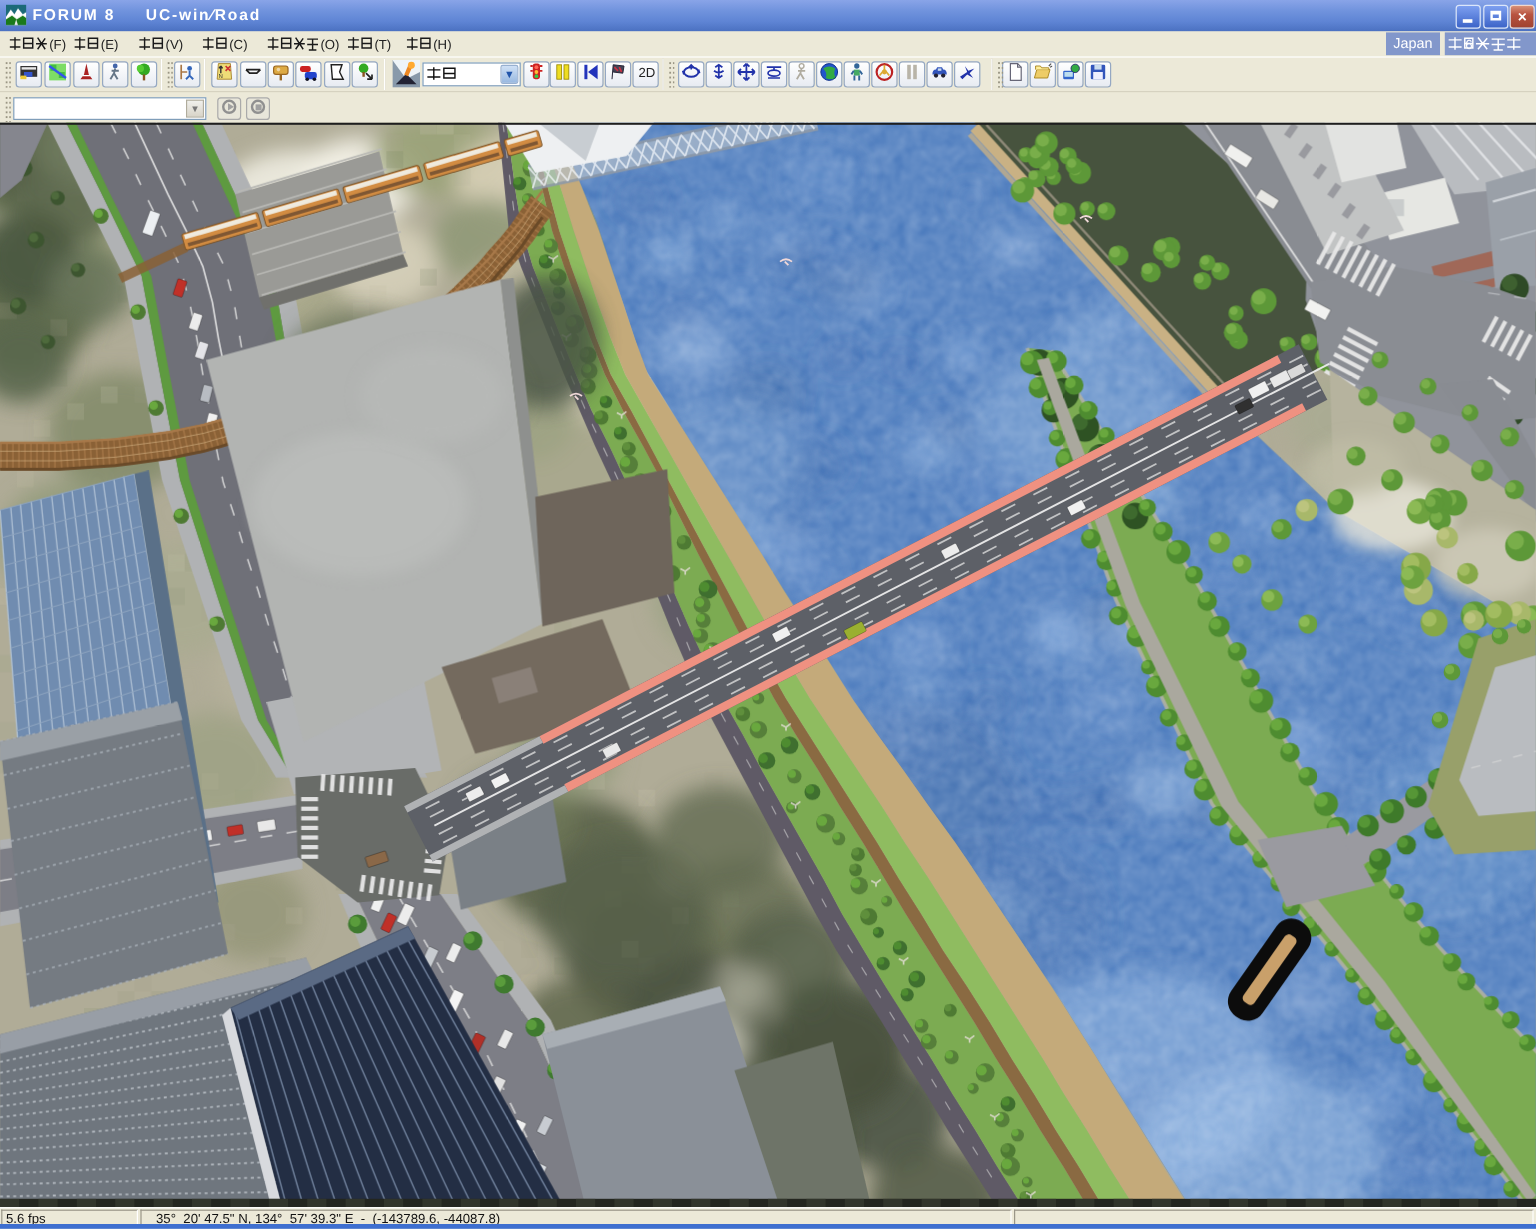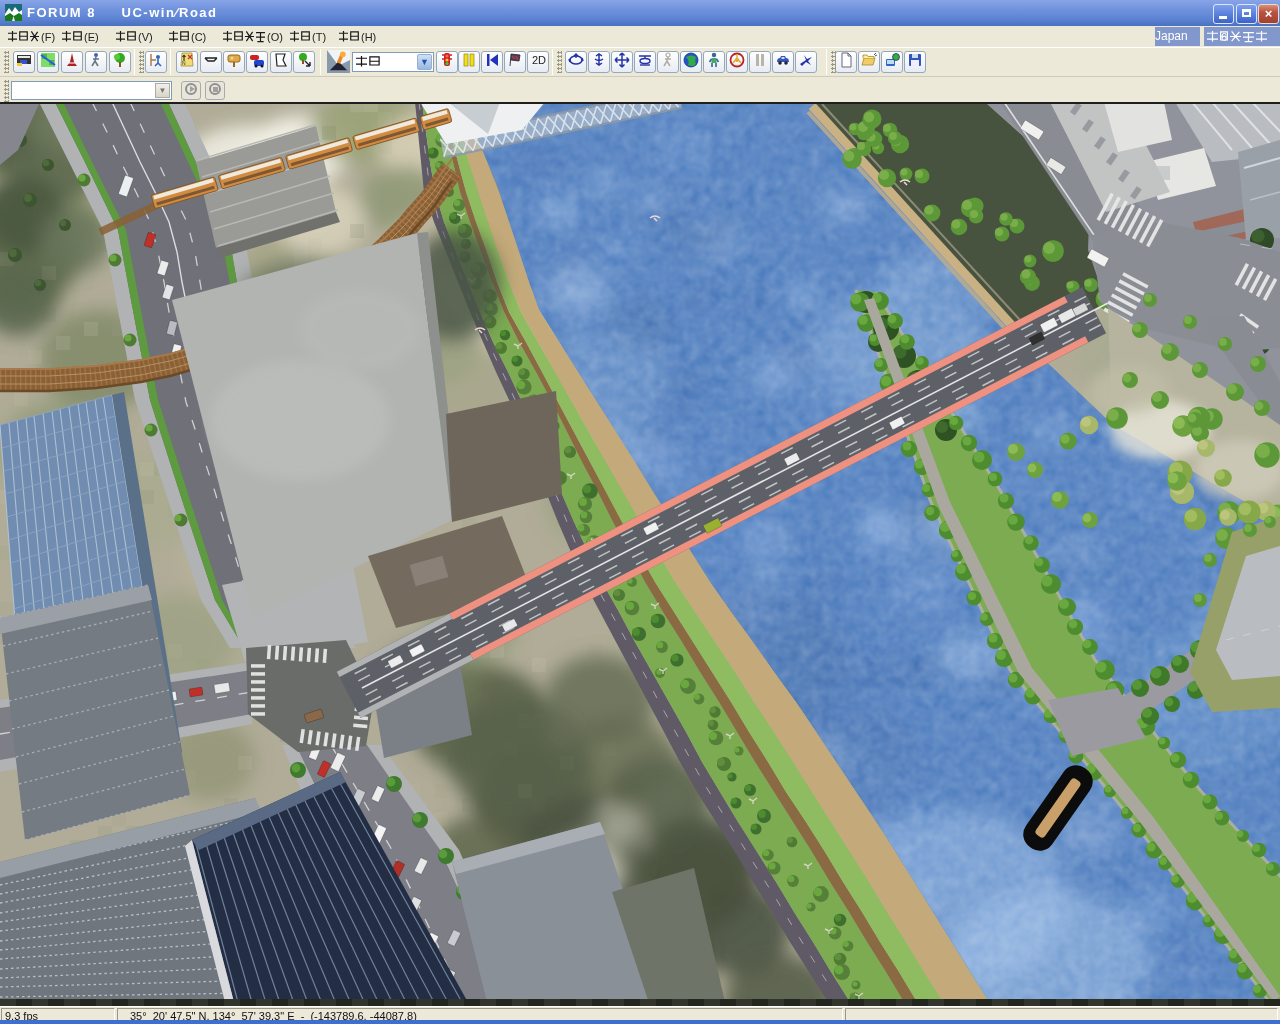"Japan" div { text-align: none -> center }
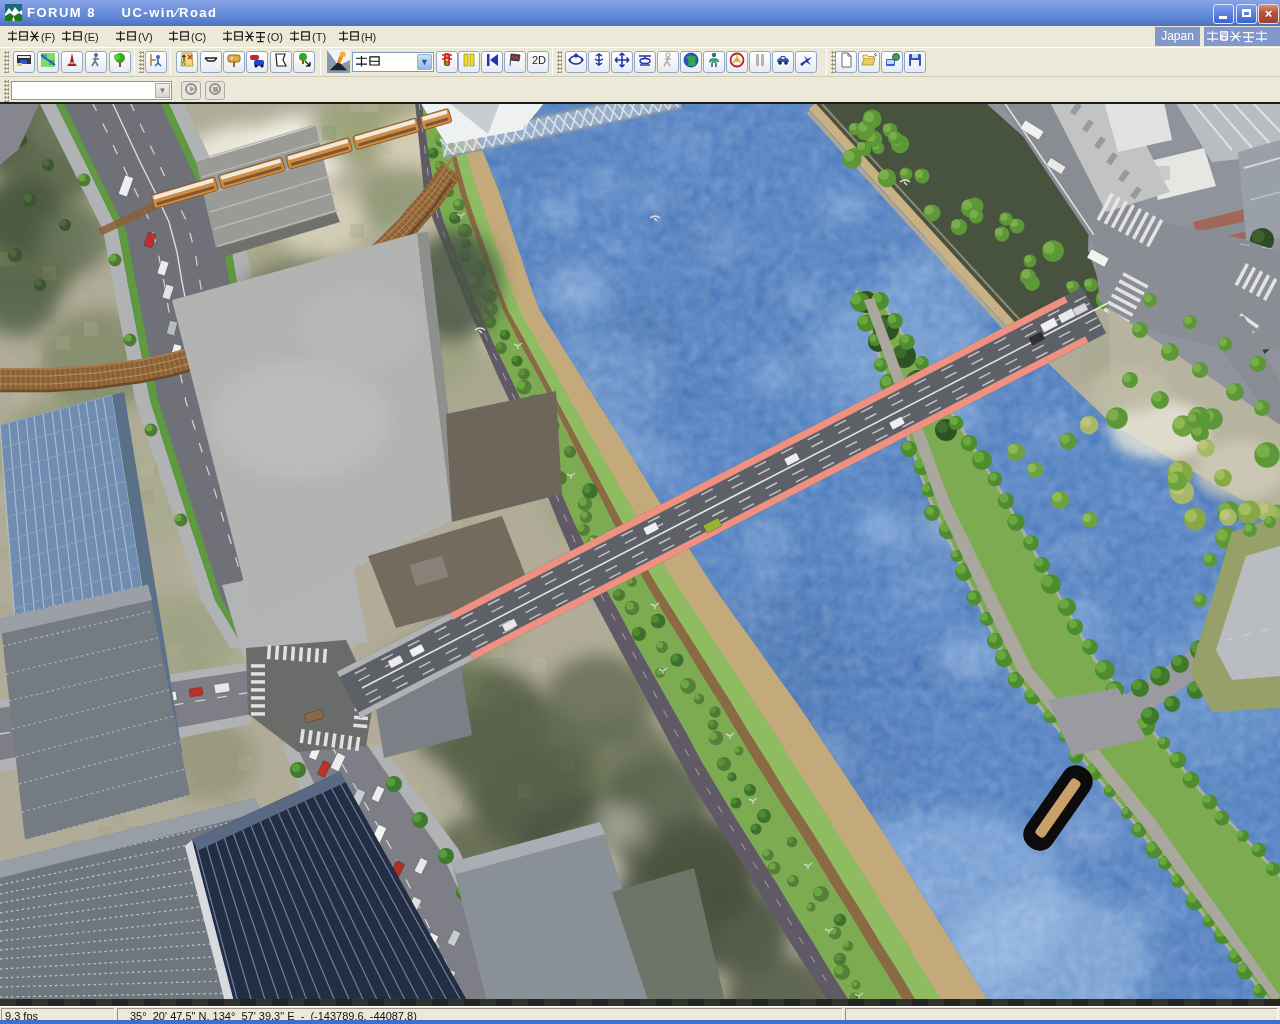"9.3 fps" div { text: 9.3 -> 5.6 }
